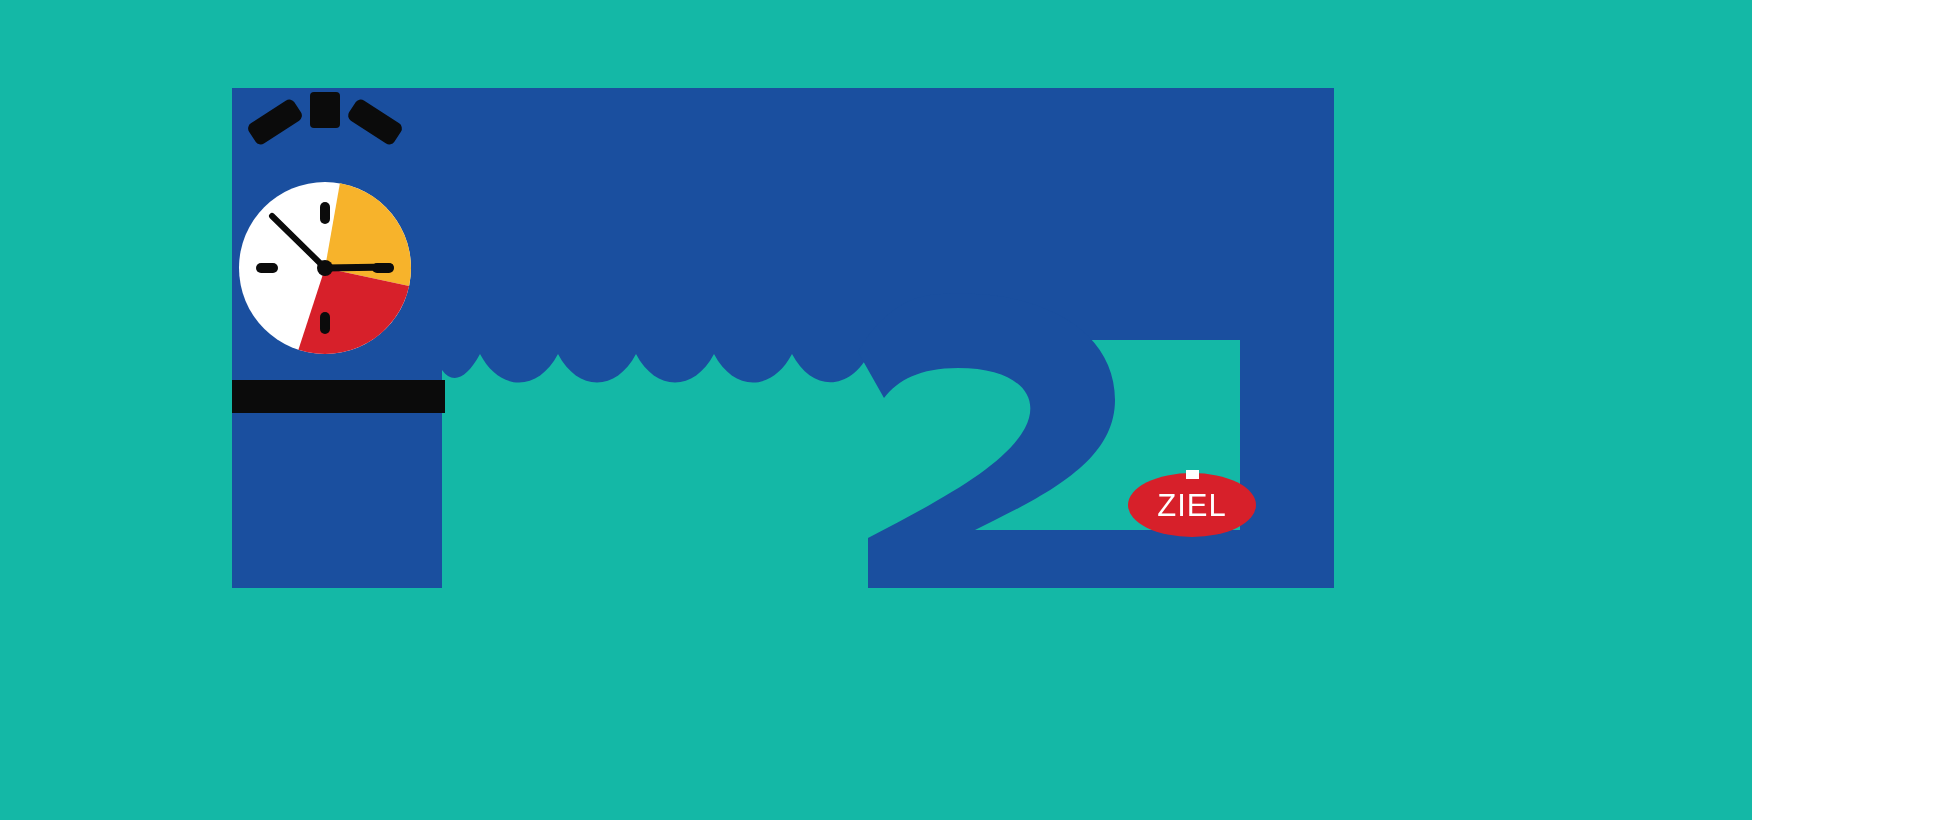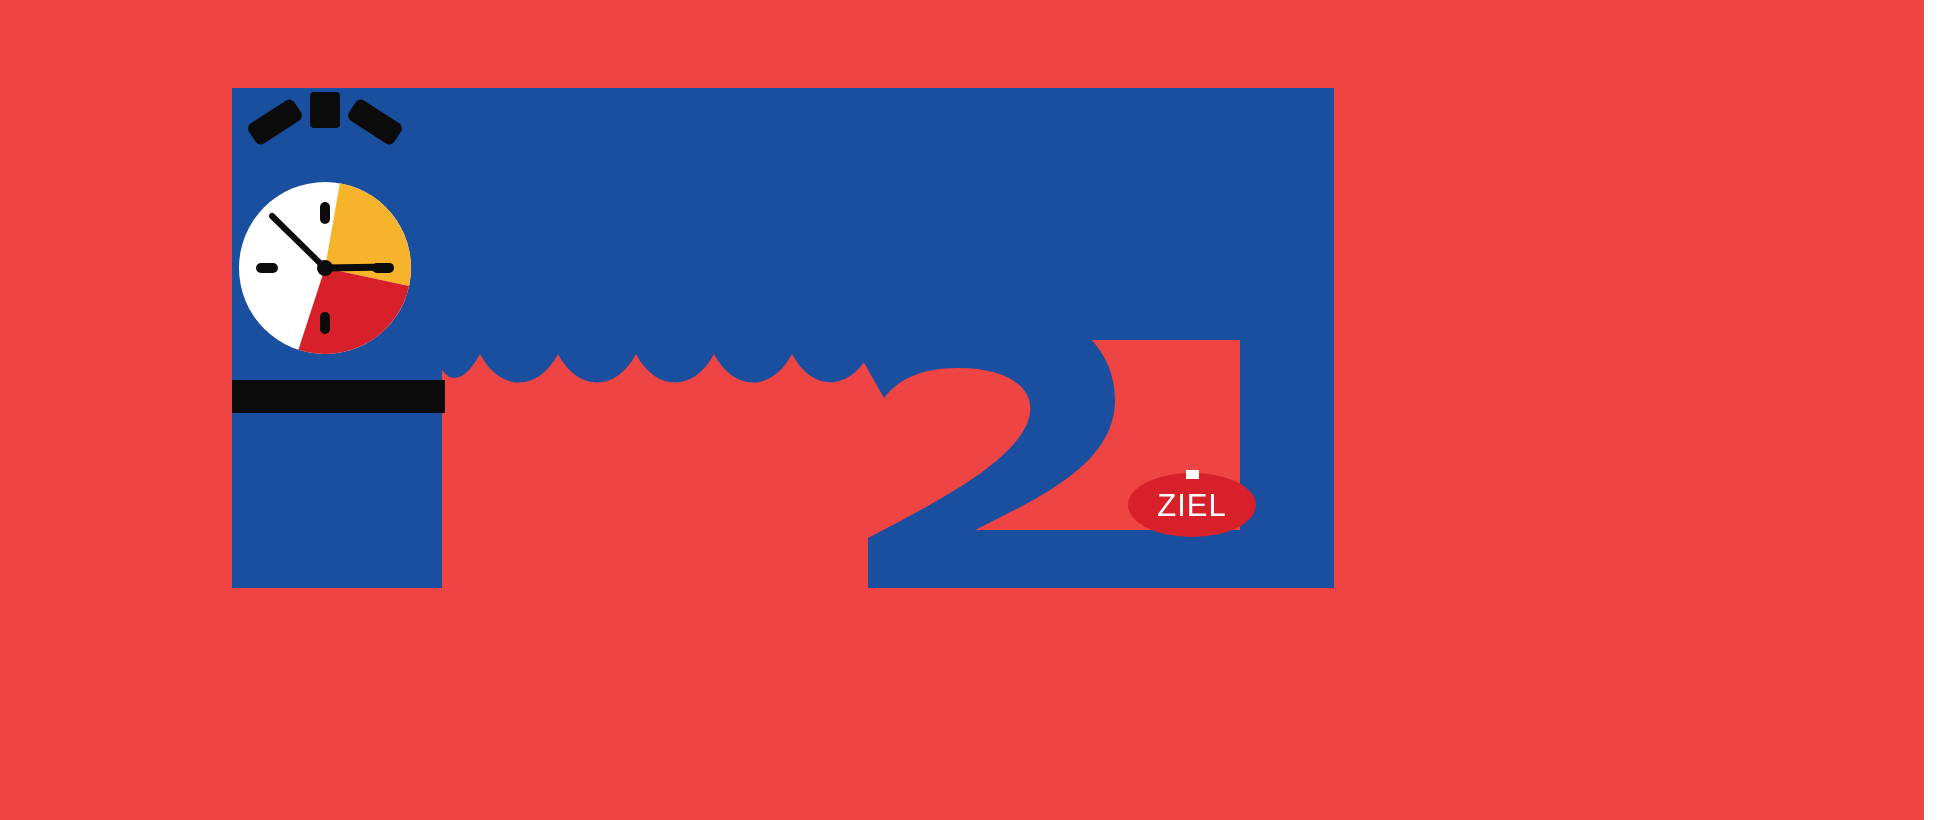"ZIEL" .page { background: #ef4444 -> #14b8a6; width: 1924px -> 1752px }
